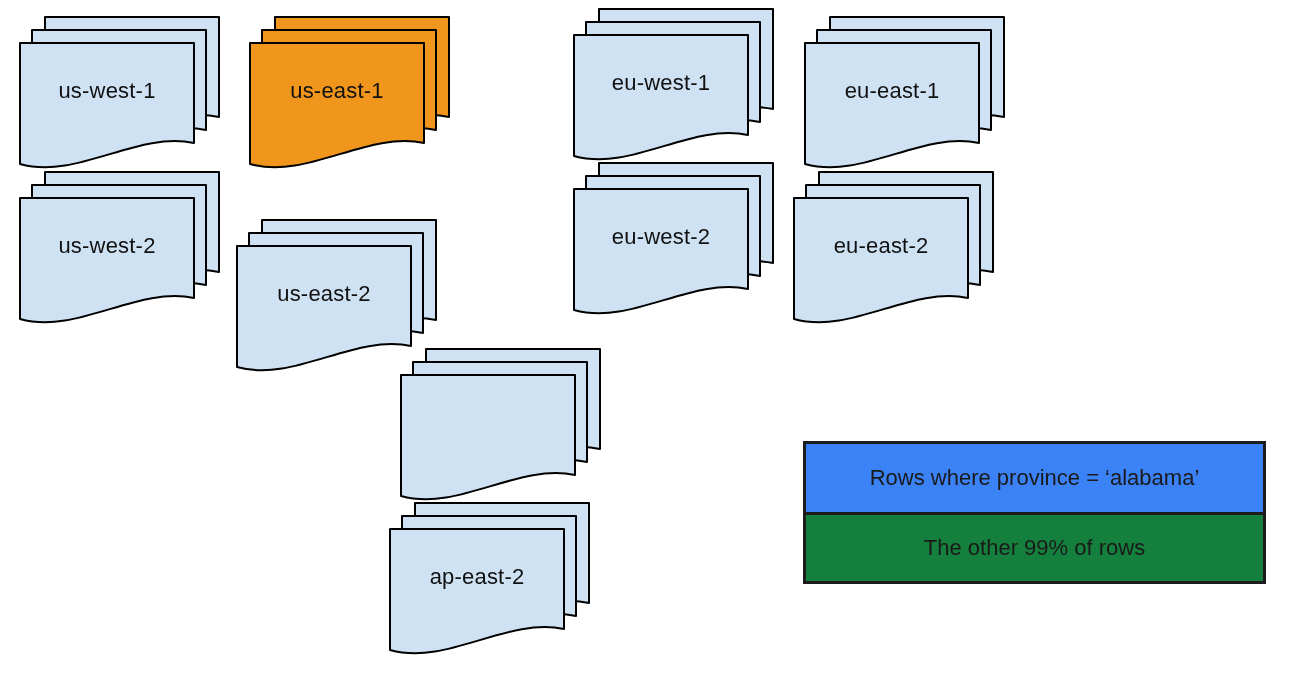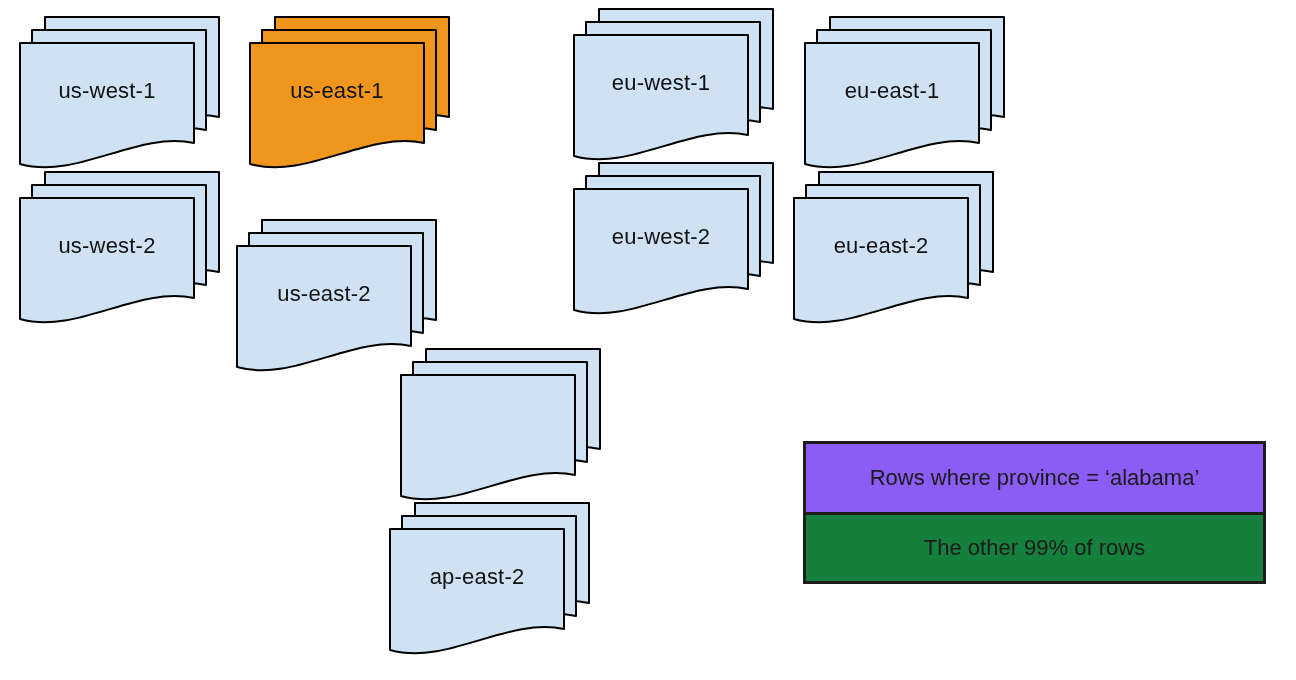"Rows where province = ‘alabama’" div.legend-row { background-color: #8b5cf6 -> #3b82f6 }
